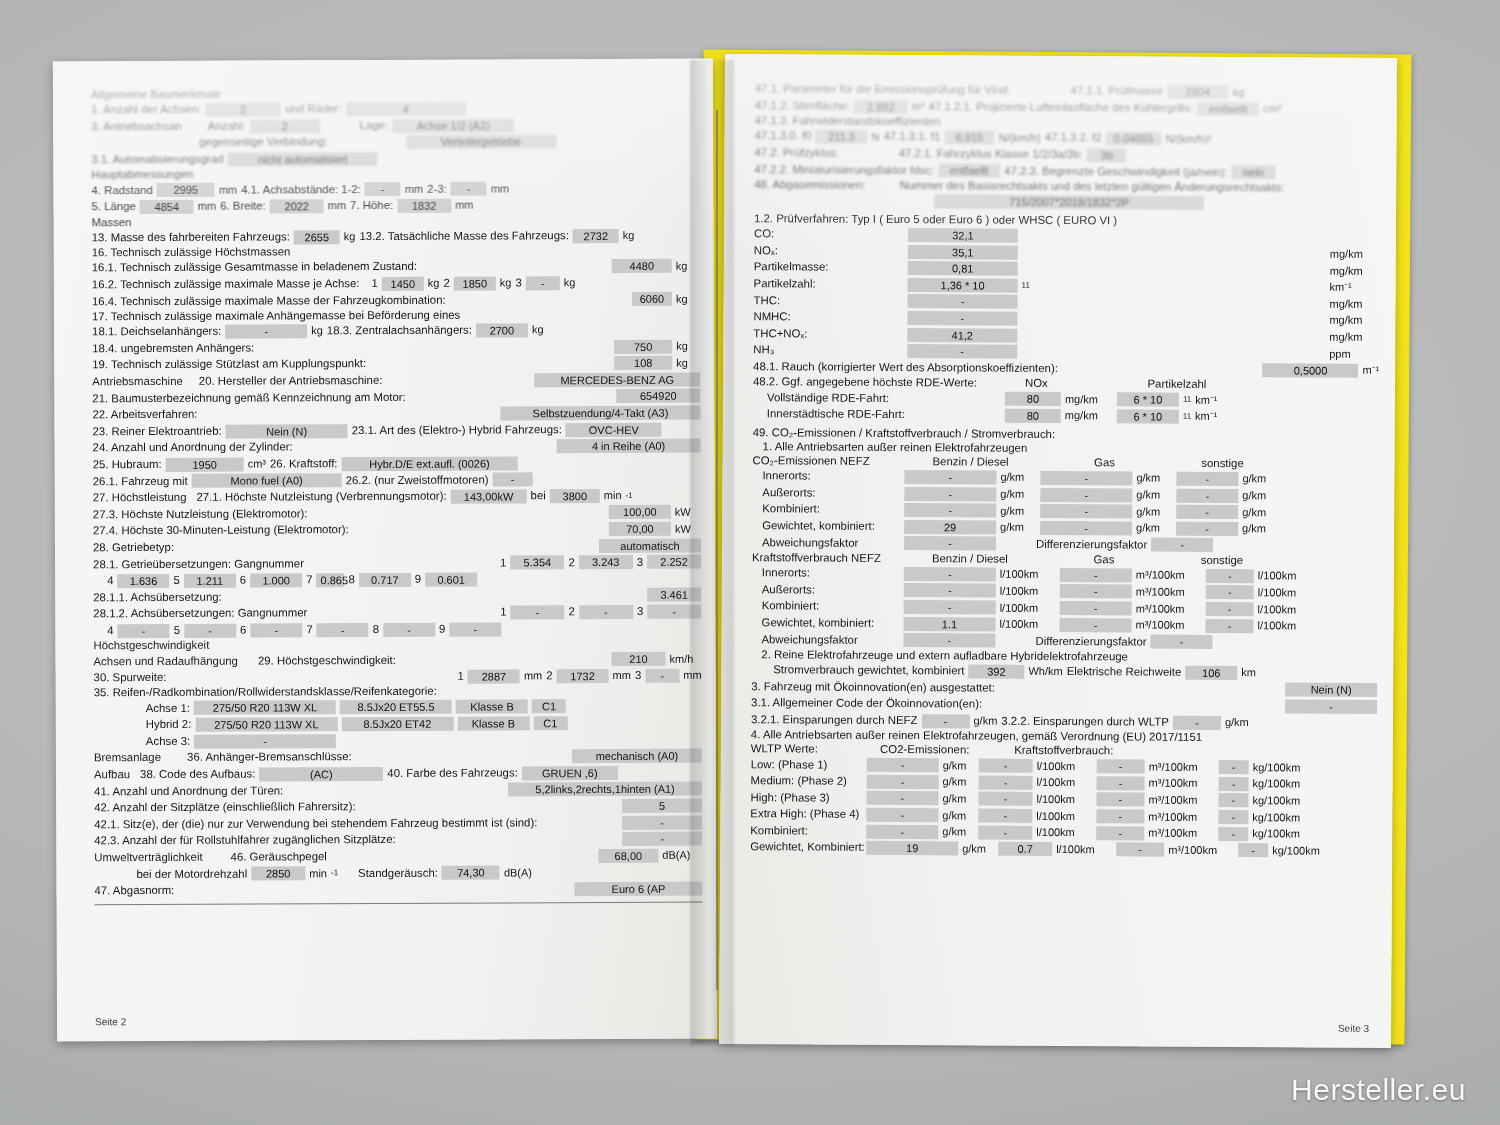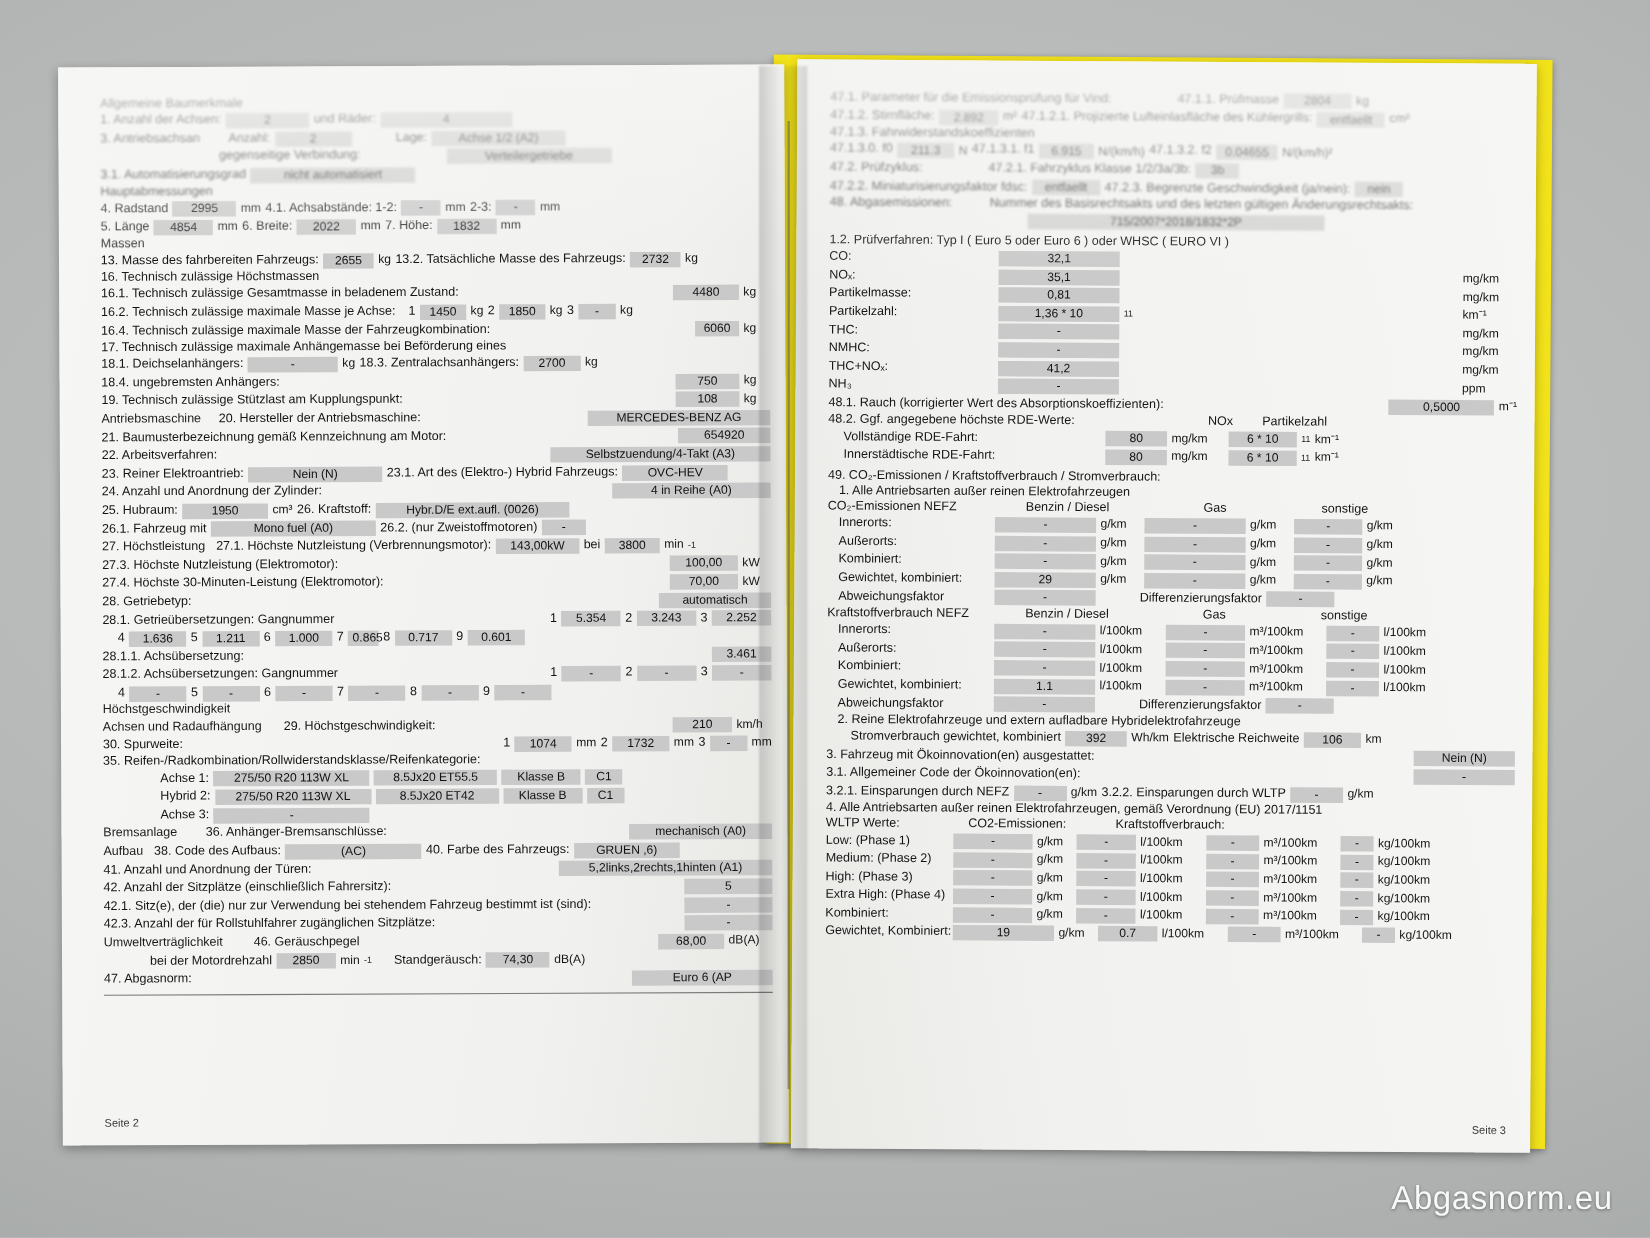"NOx" span.colhdr { text-align: right -> left }
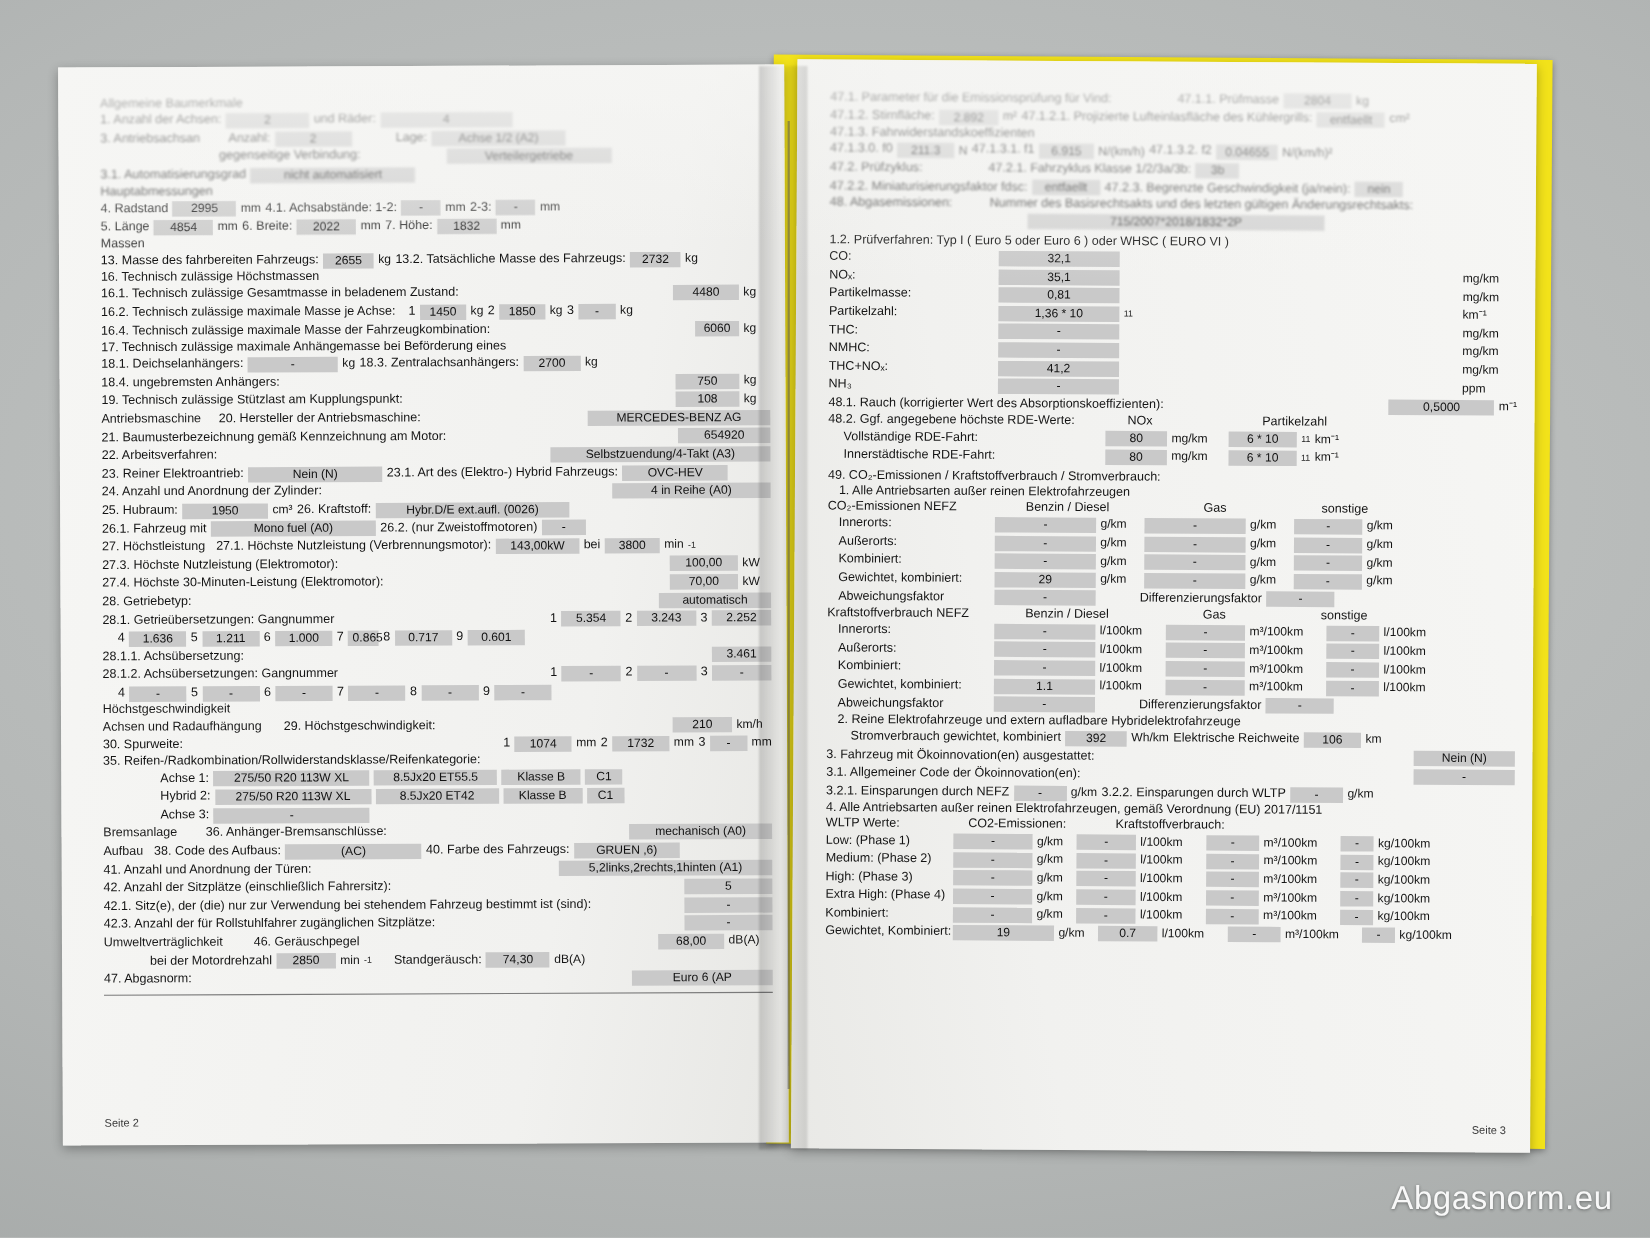"1074" span.grey { text: 1074 -> 2887 }
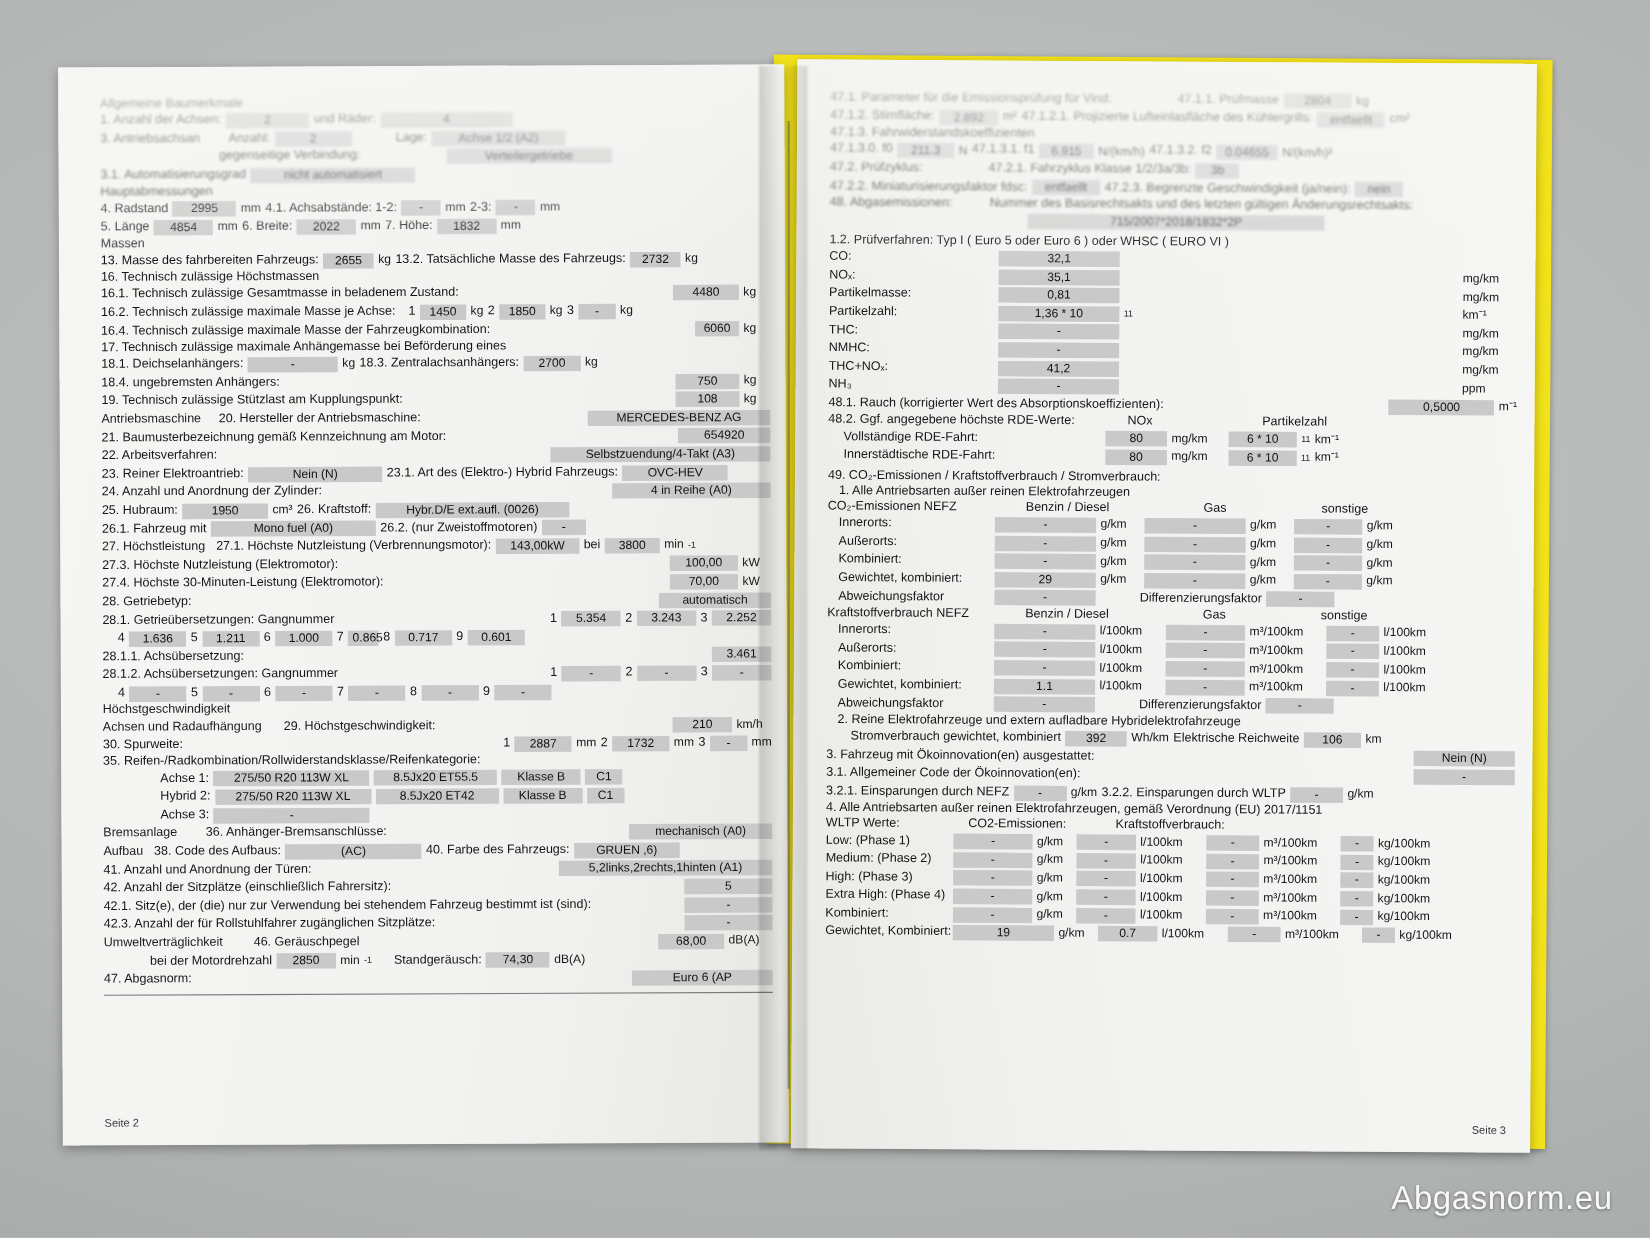"Abgasnorm.eu" div.wm { text: Abgasnorm.eu -> Hersteller.eu }
